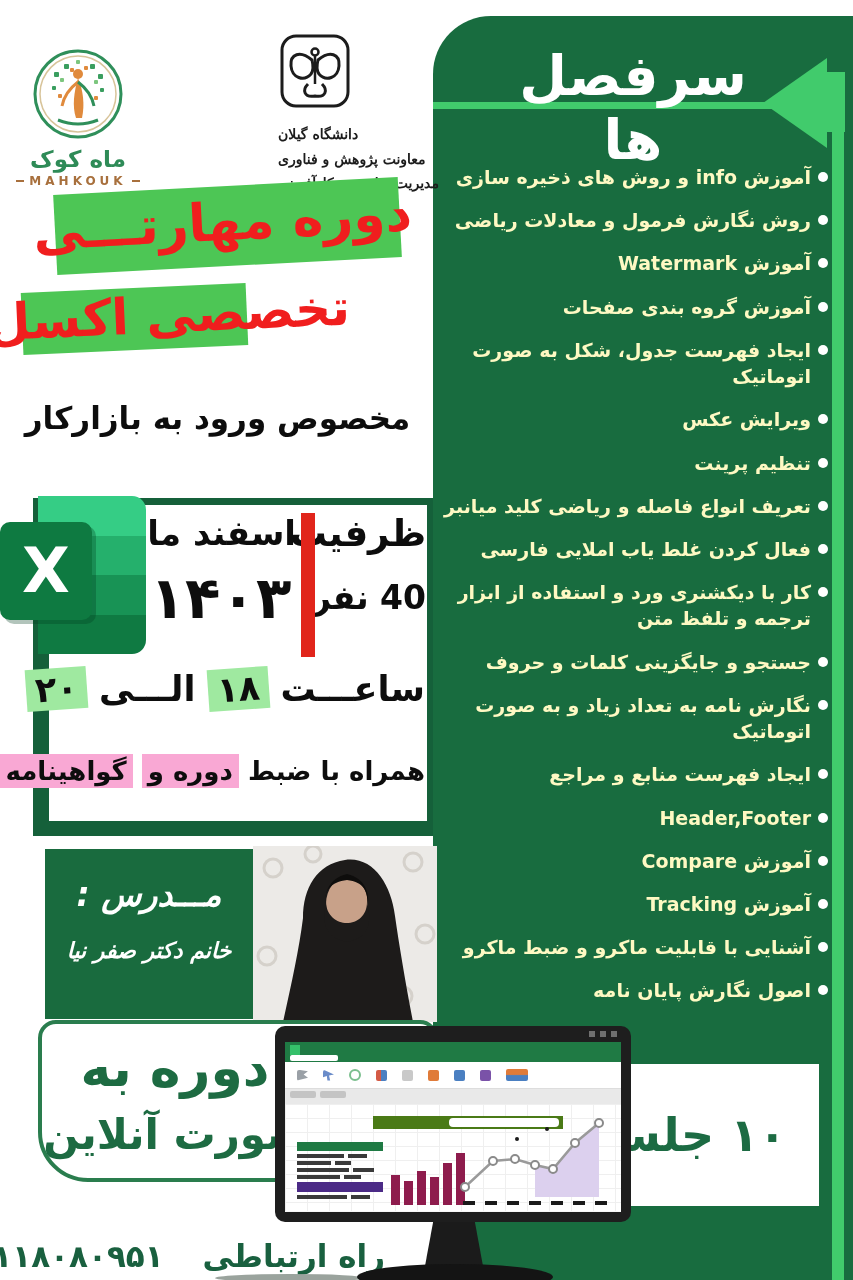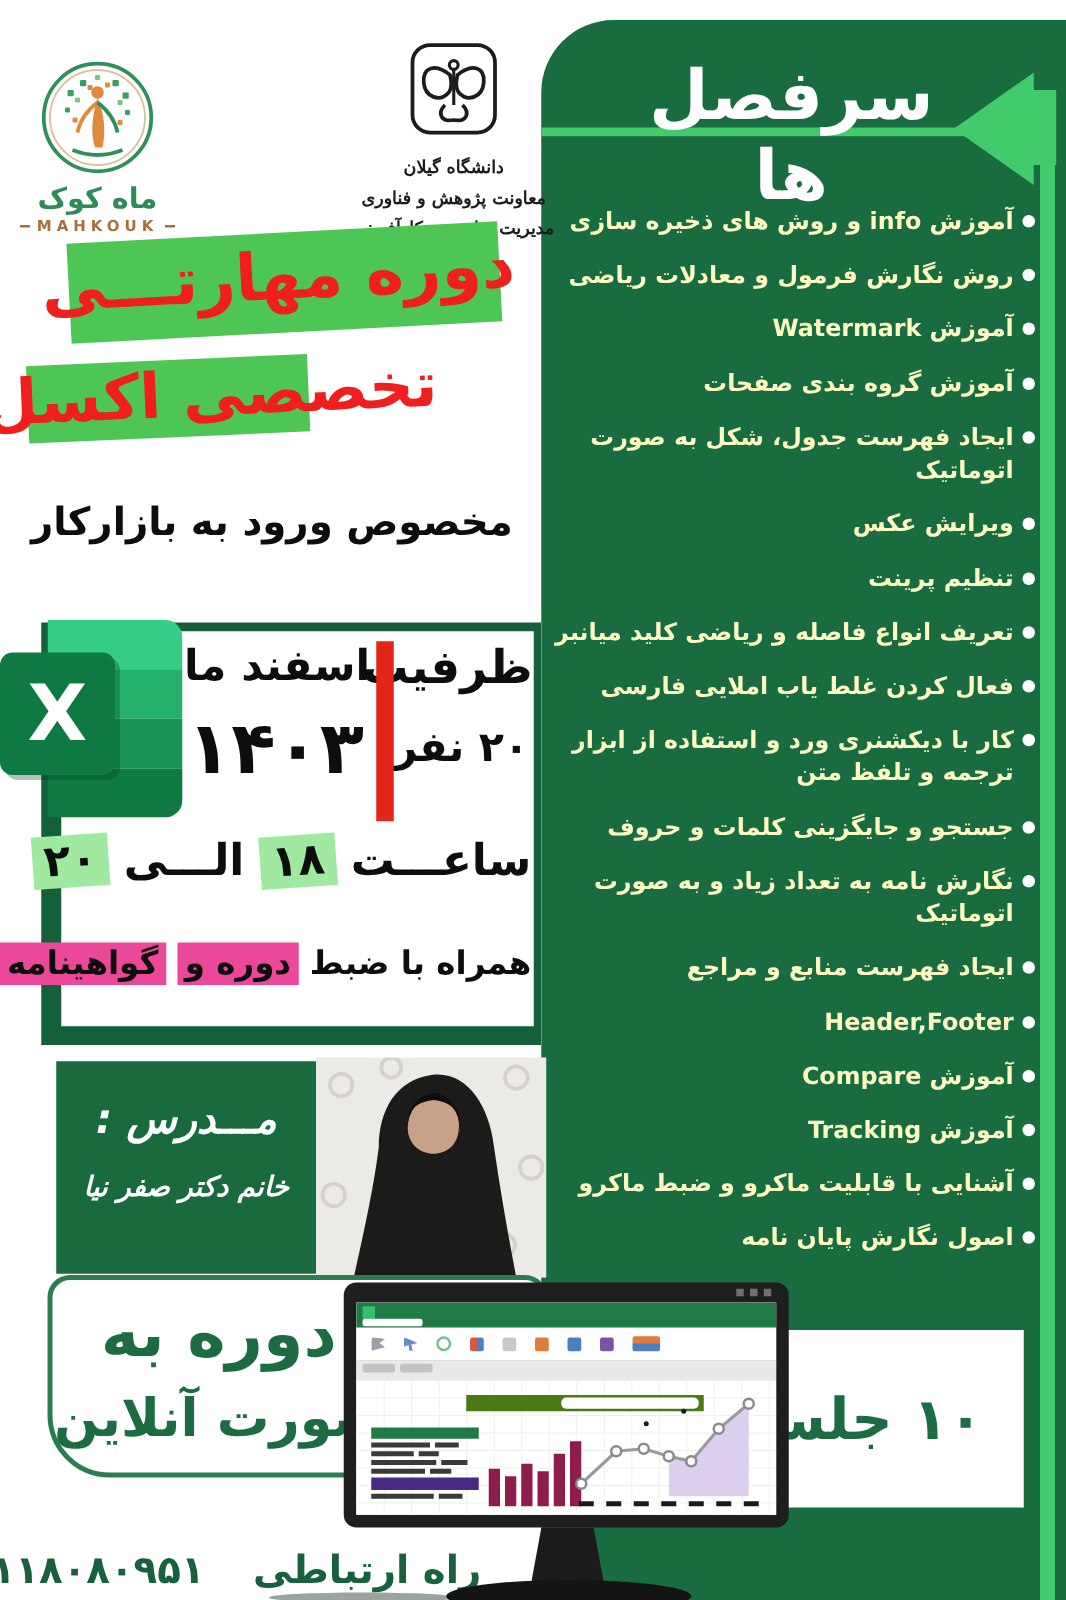"دانشگاه گیلان" .logo-univ { text-align: center -> left }
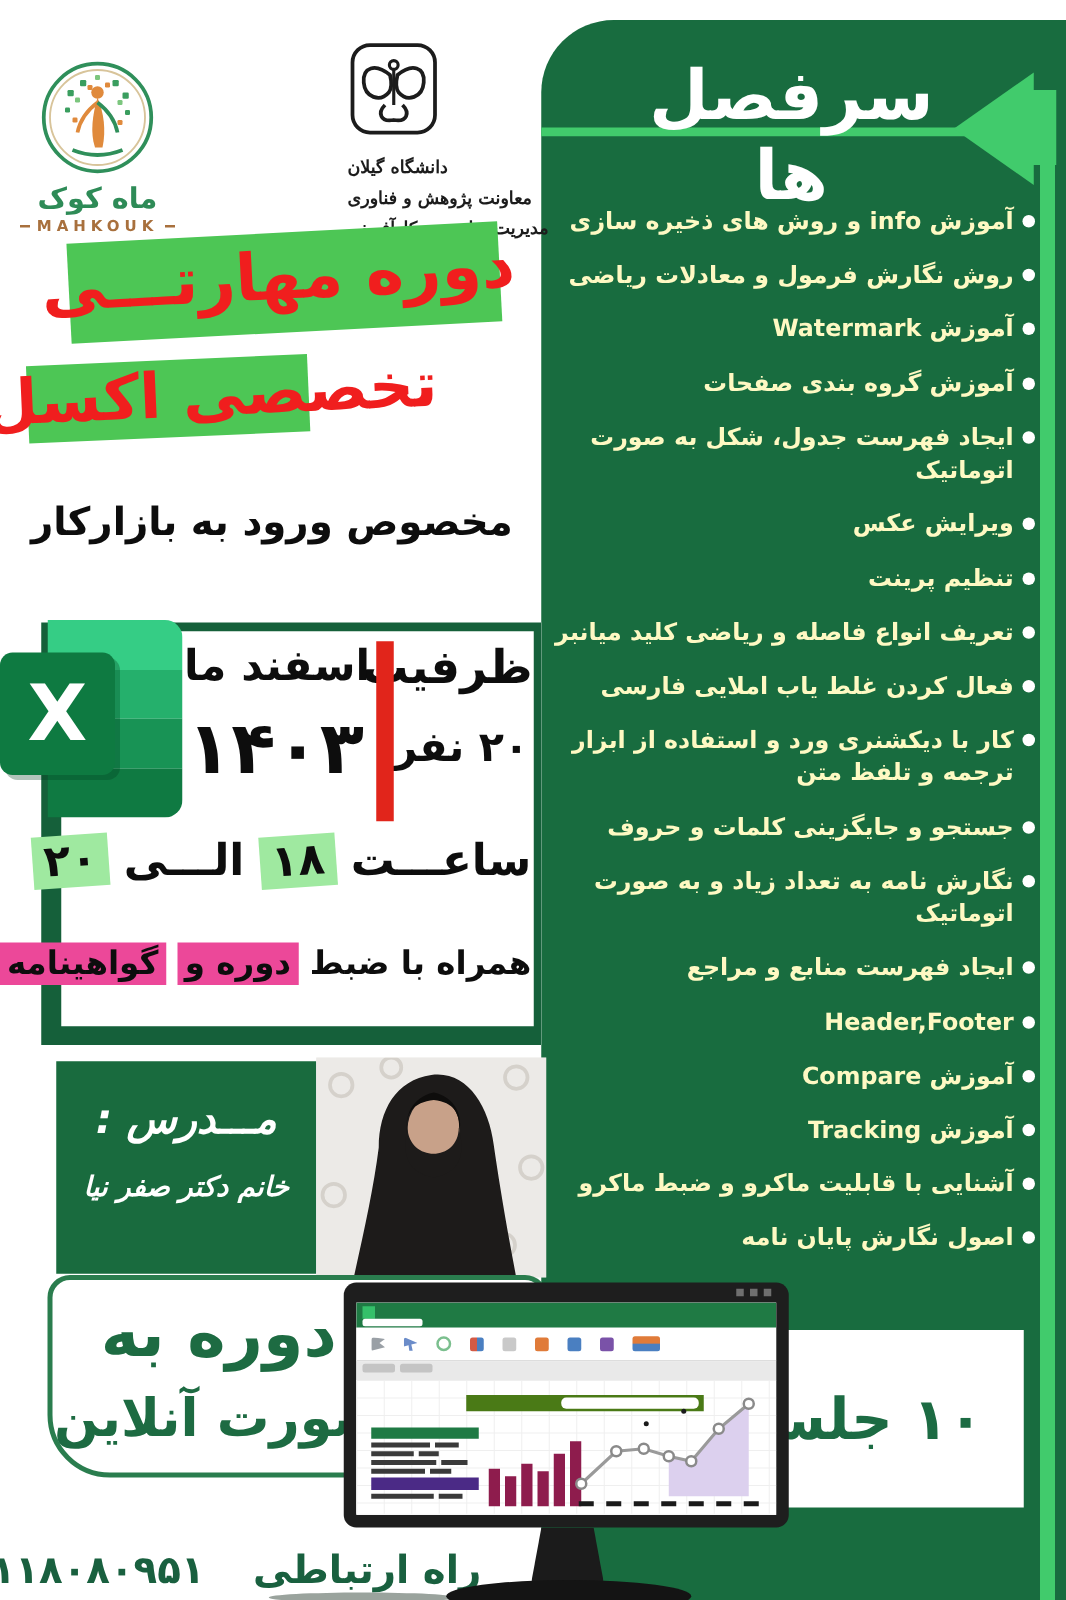"۲۰ نفر" div.cap-value { text: ۲۰ -> 40 }
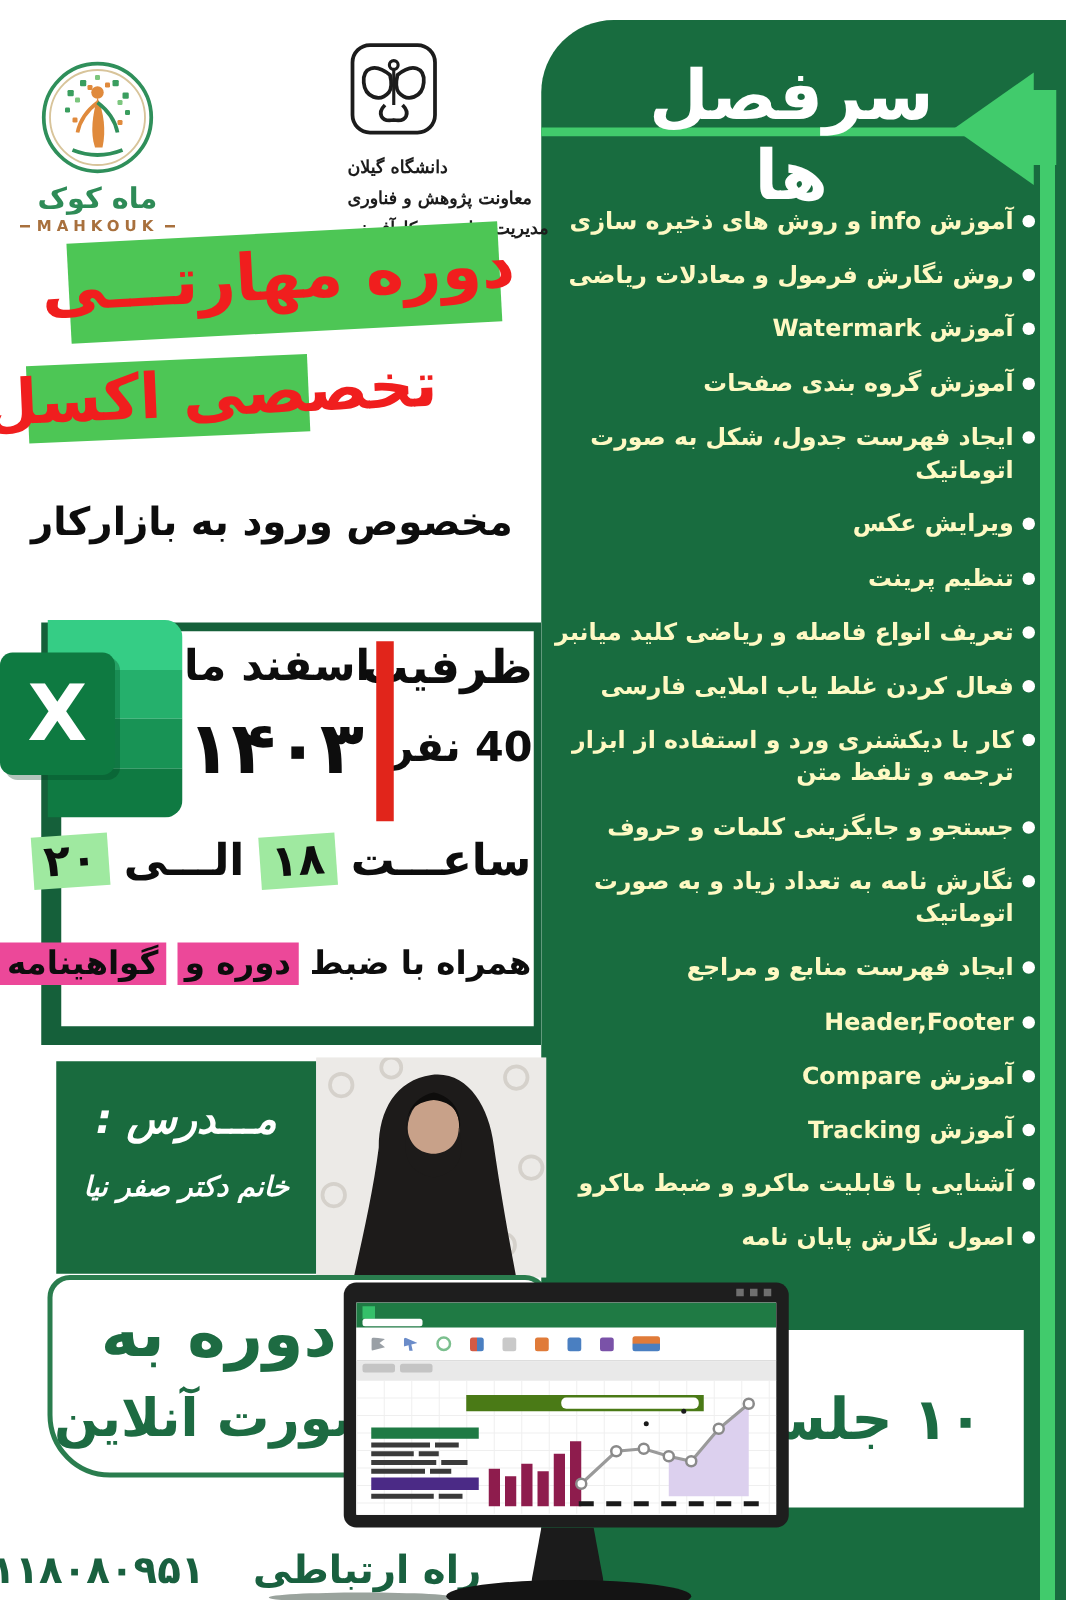"گواهینامه" .hl-flat { background: #ec4899 -> #f9a8d4 }
